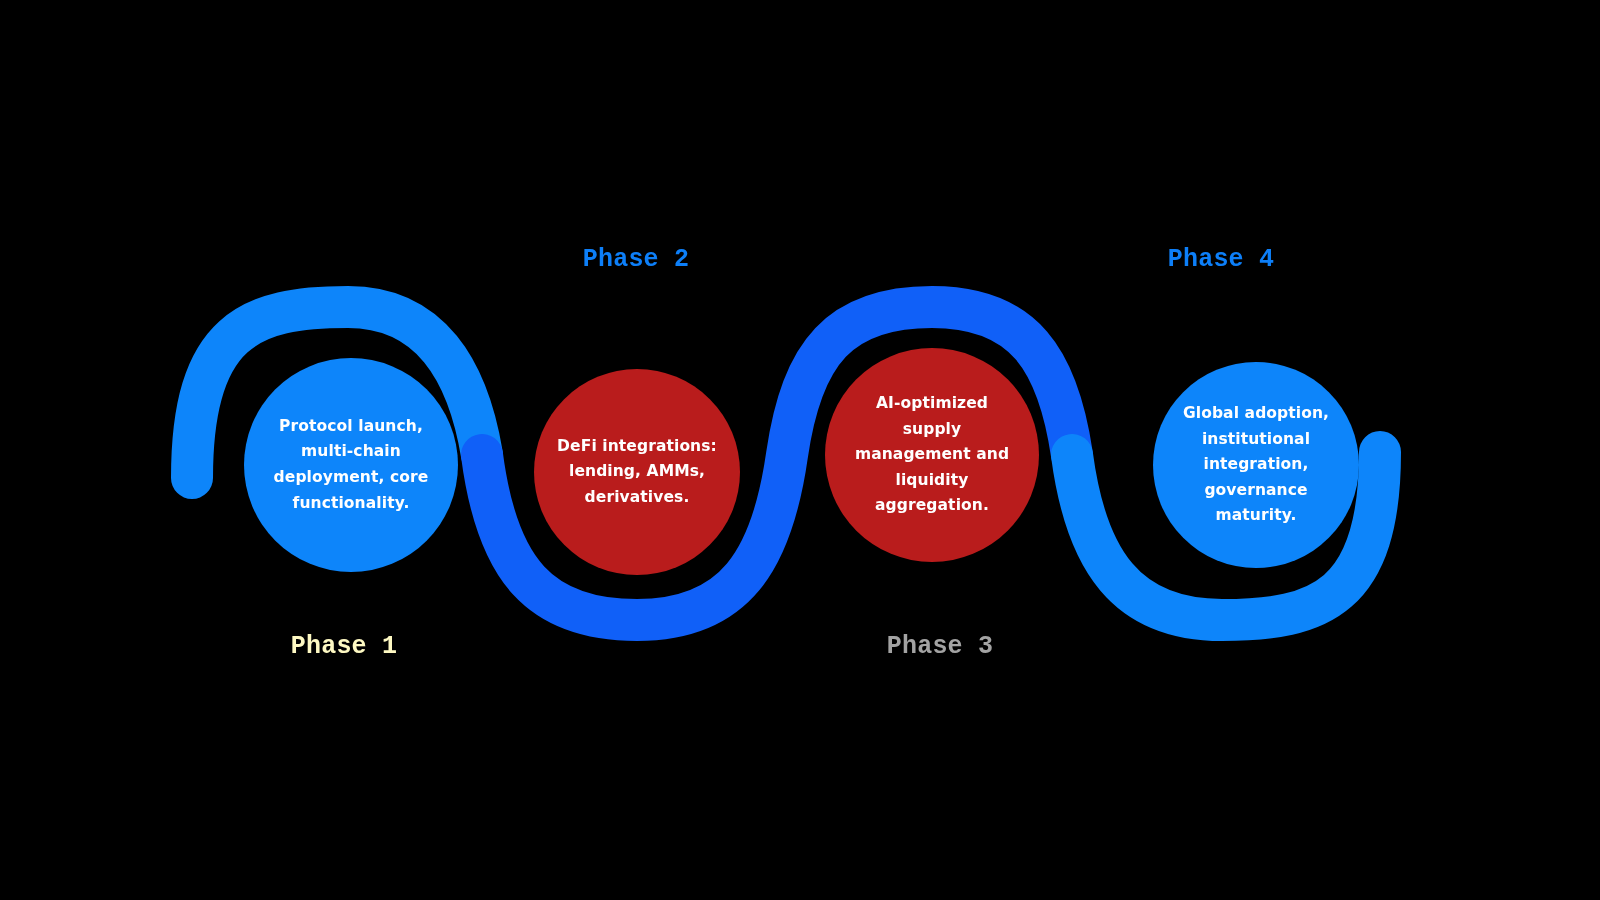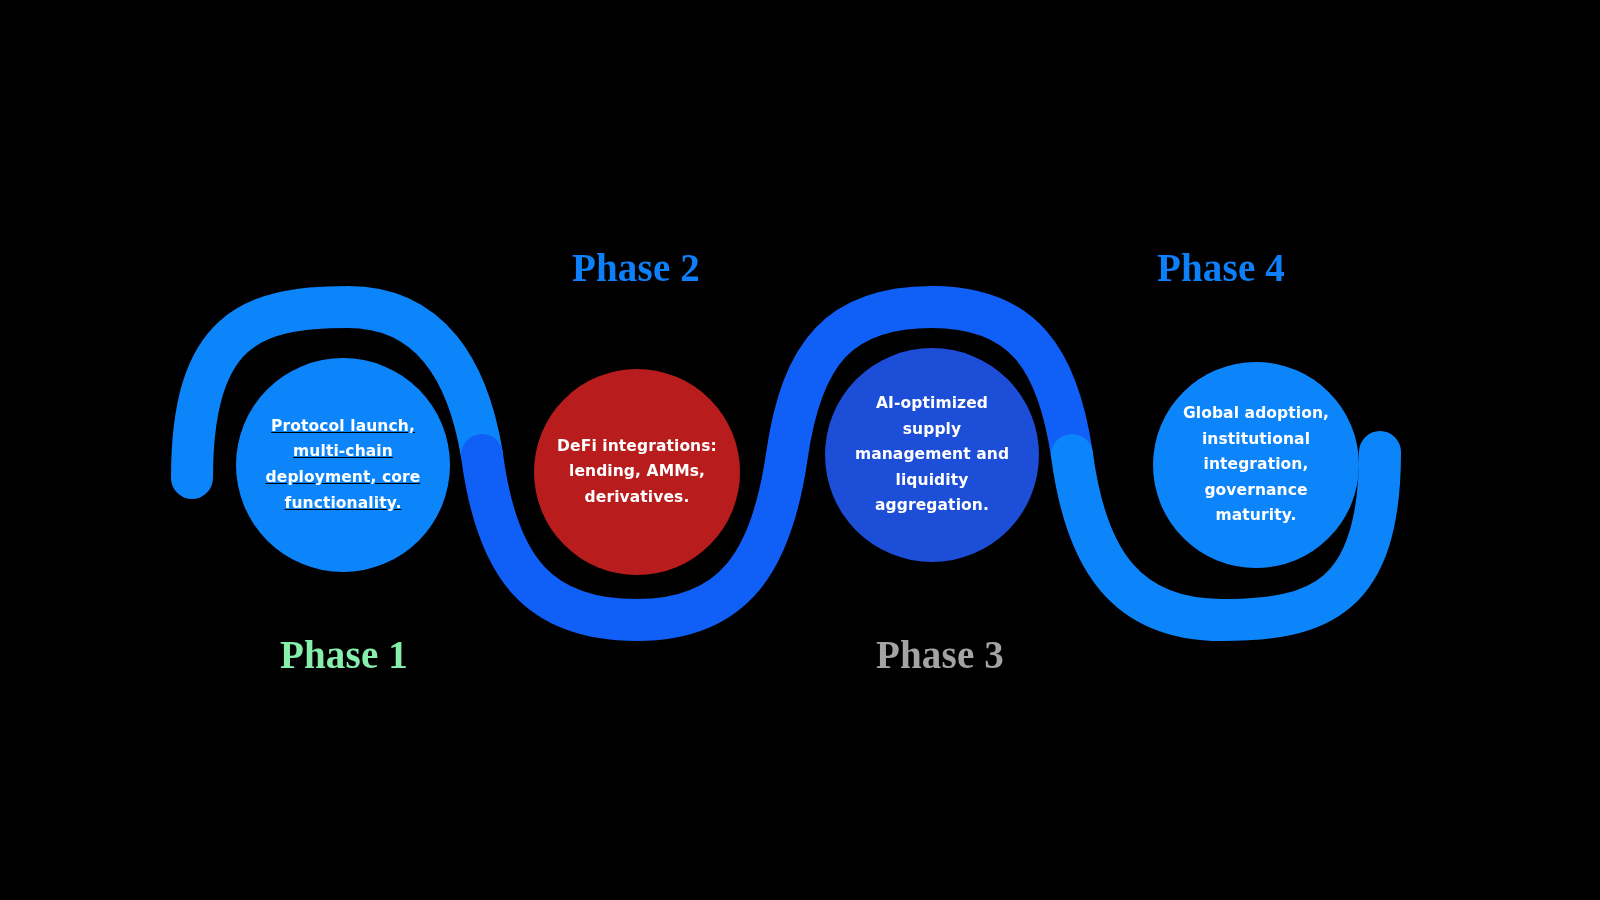"Phase 2" .phase-label { font-family: Liberation Serif, serif -> Liberation Mono, monospace; font-size: 39px -> 25px }
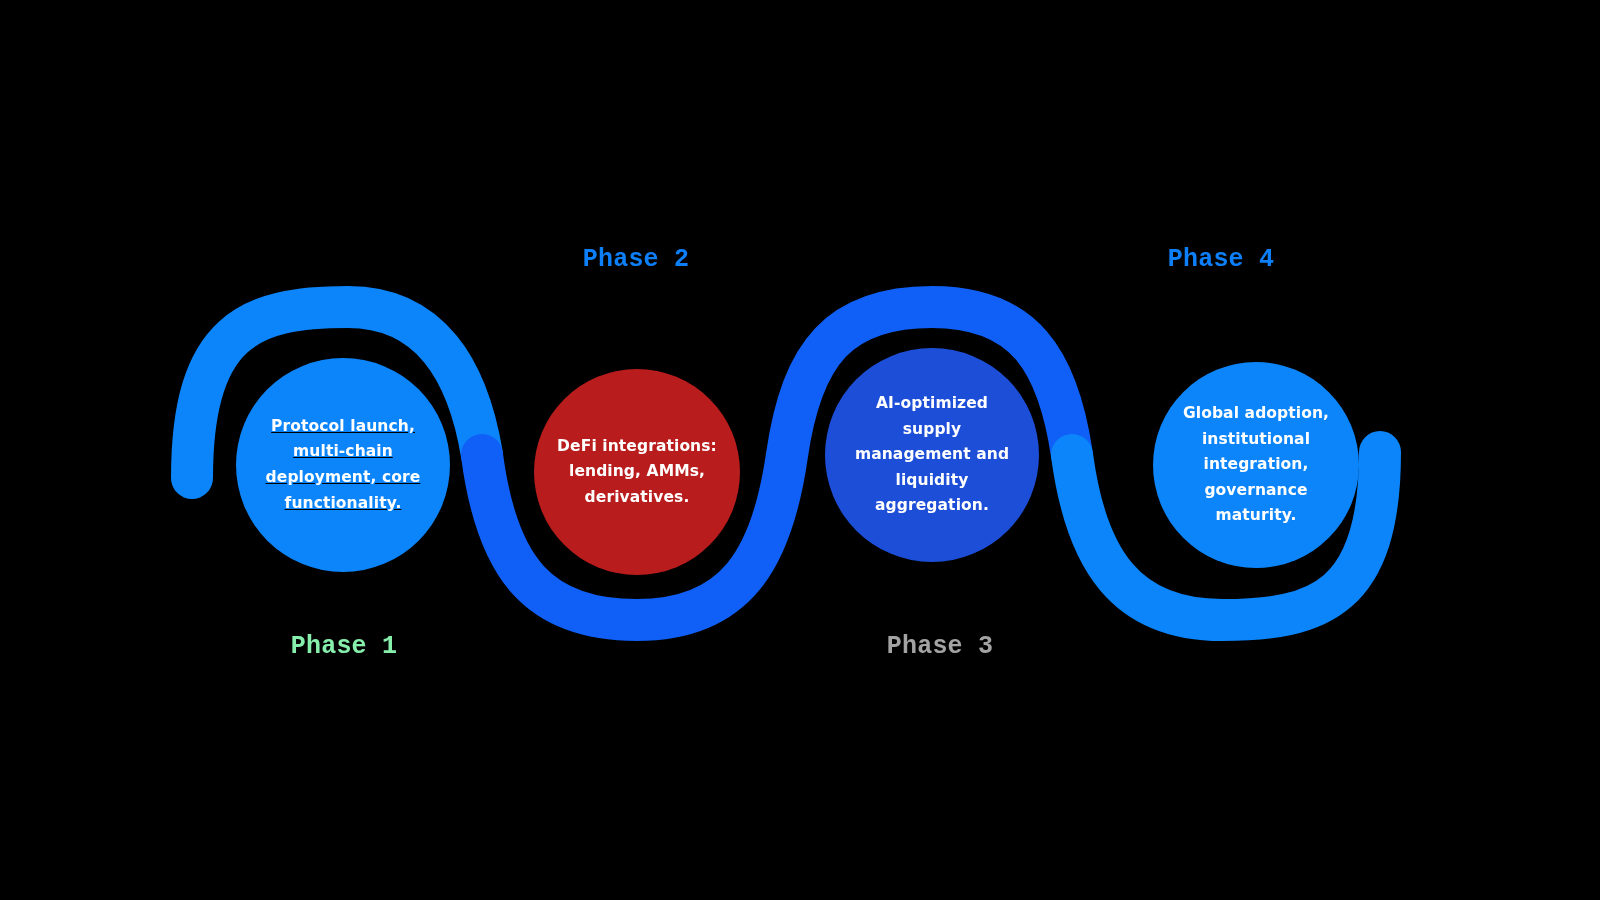"AI-optimized" div.phase-circle { background: #1d4ed8 -> #b91c1c }
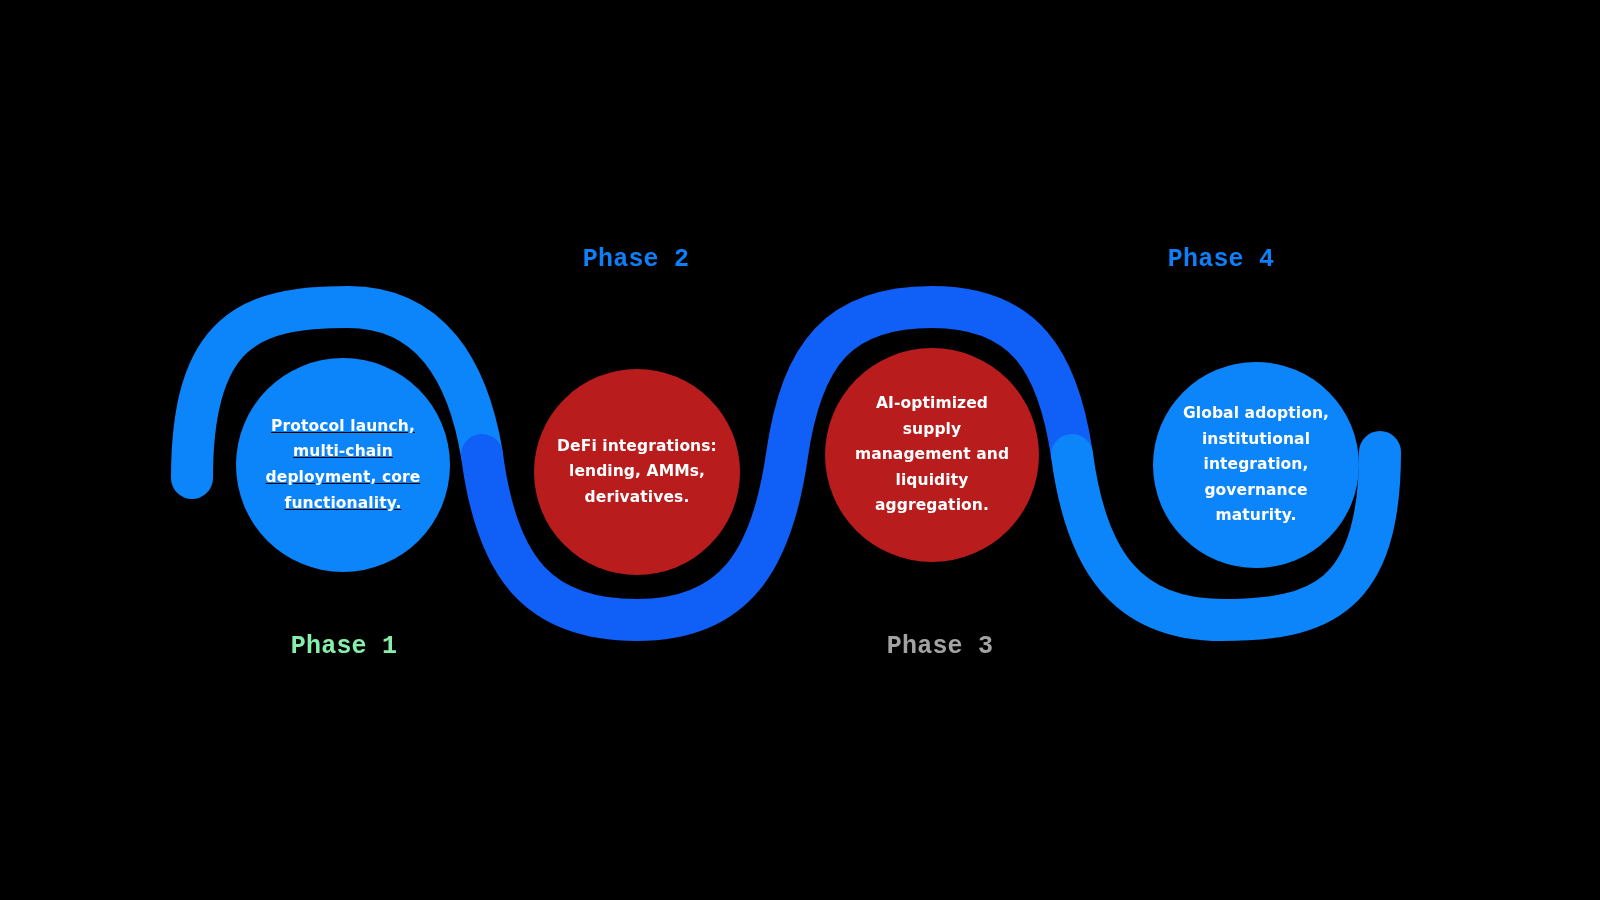"Protocol launch," div.phase-circle { left: 236px -> 244px; text-decoration: underline -> none }
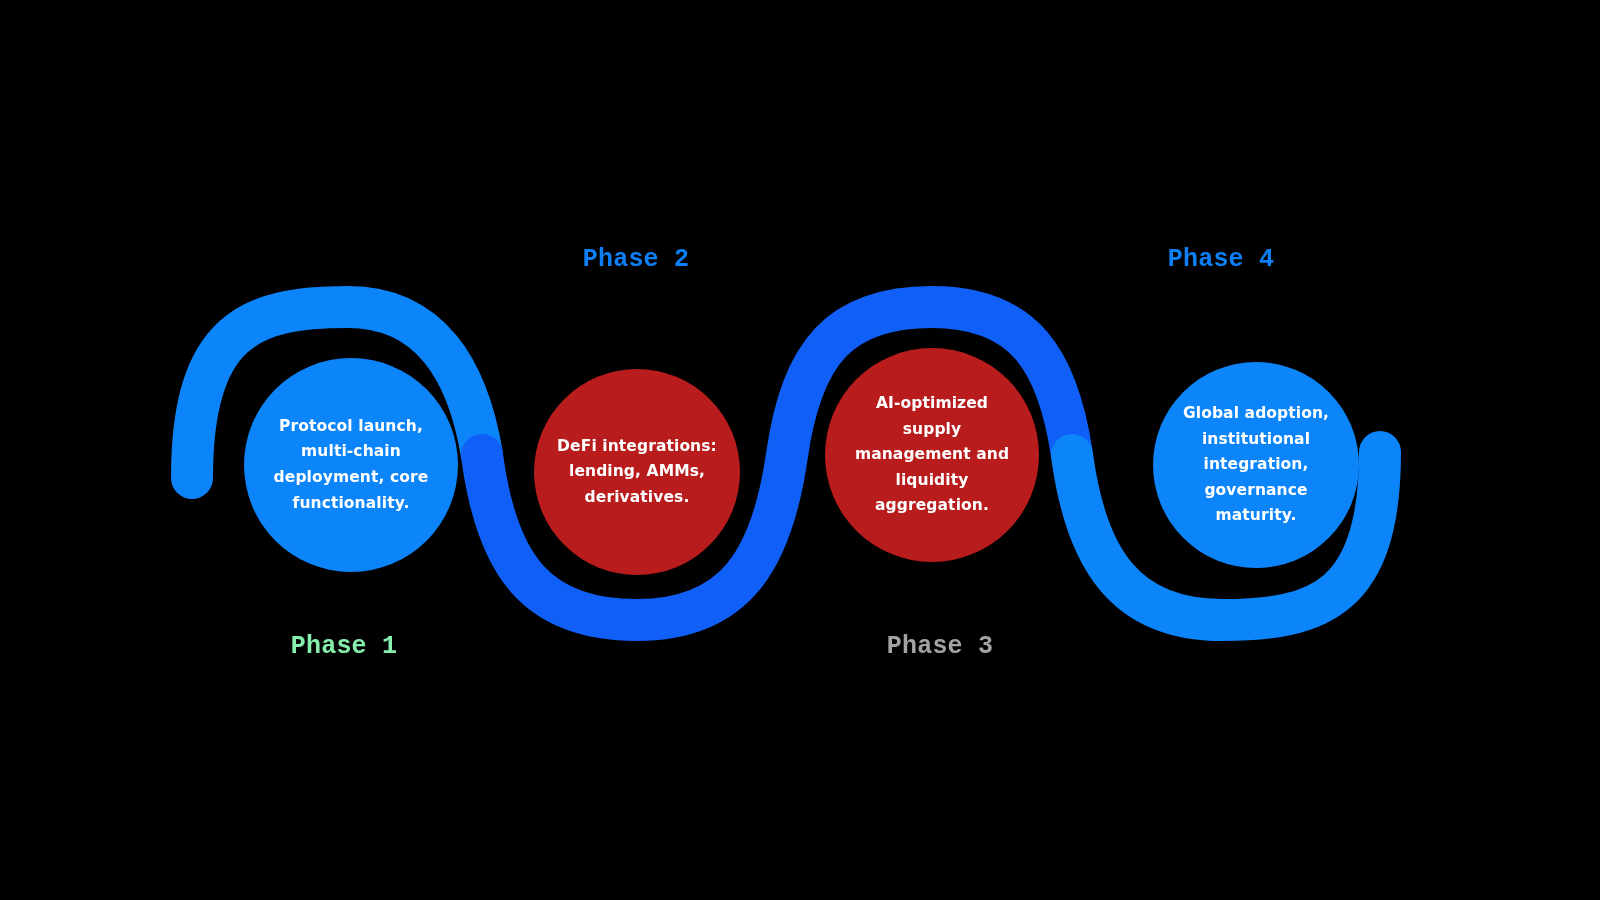"Phase 1" div.phase-label { color: #86efac -> #fef9c3 }
